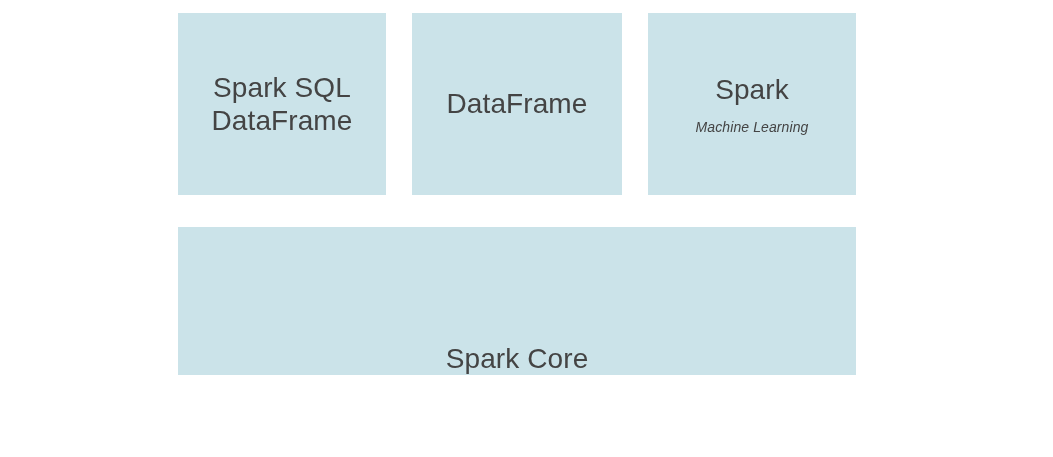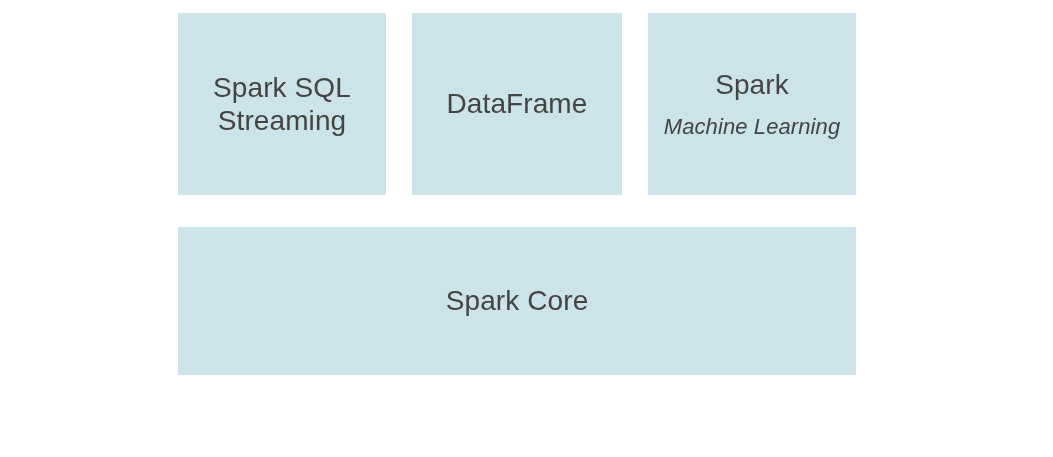"Spark SQL" span.title { text: Streaming -> DataFrame }
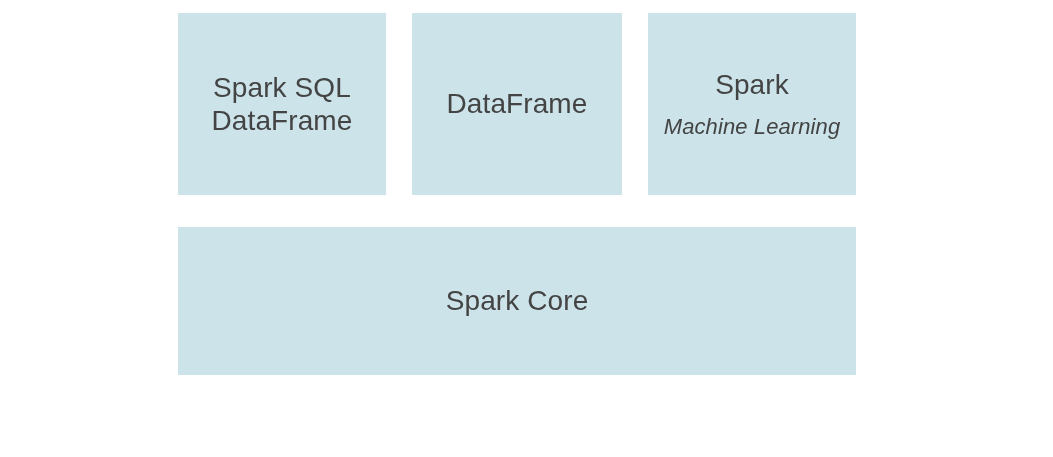"Machine Learning" .node .subtitle { font-size: 22px -> 14px }
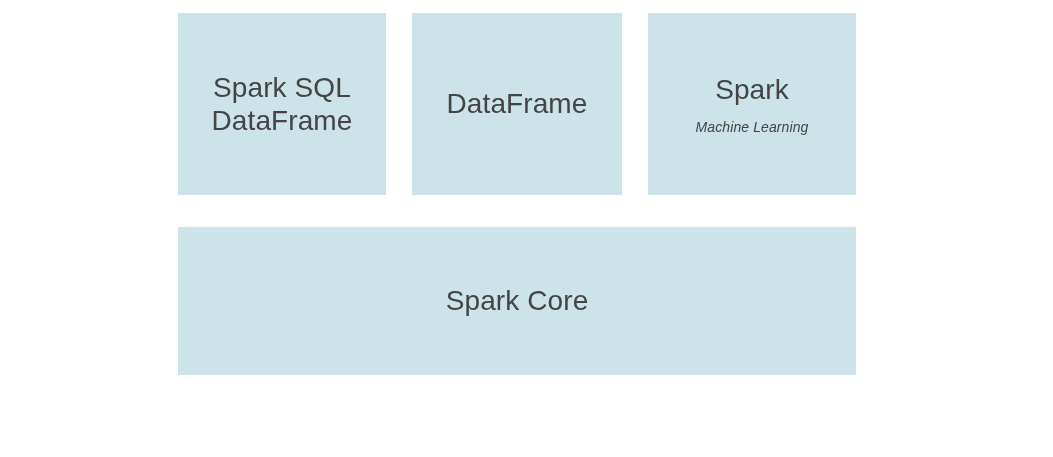"Spark Core" #node-spark-core { justify-content: none -> flex-end }
